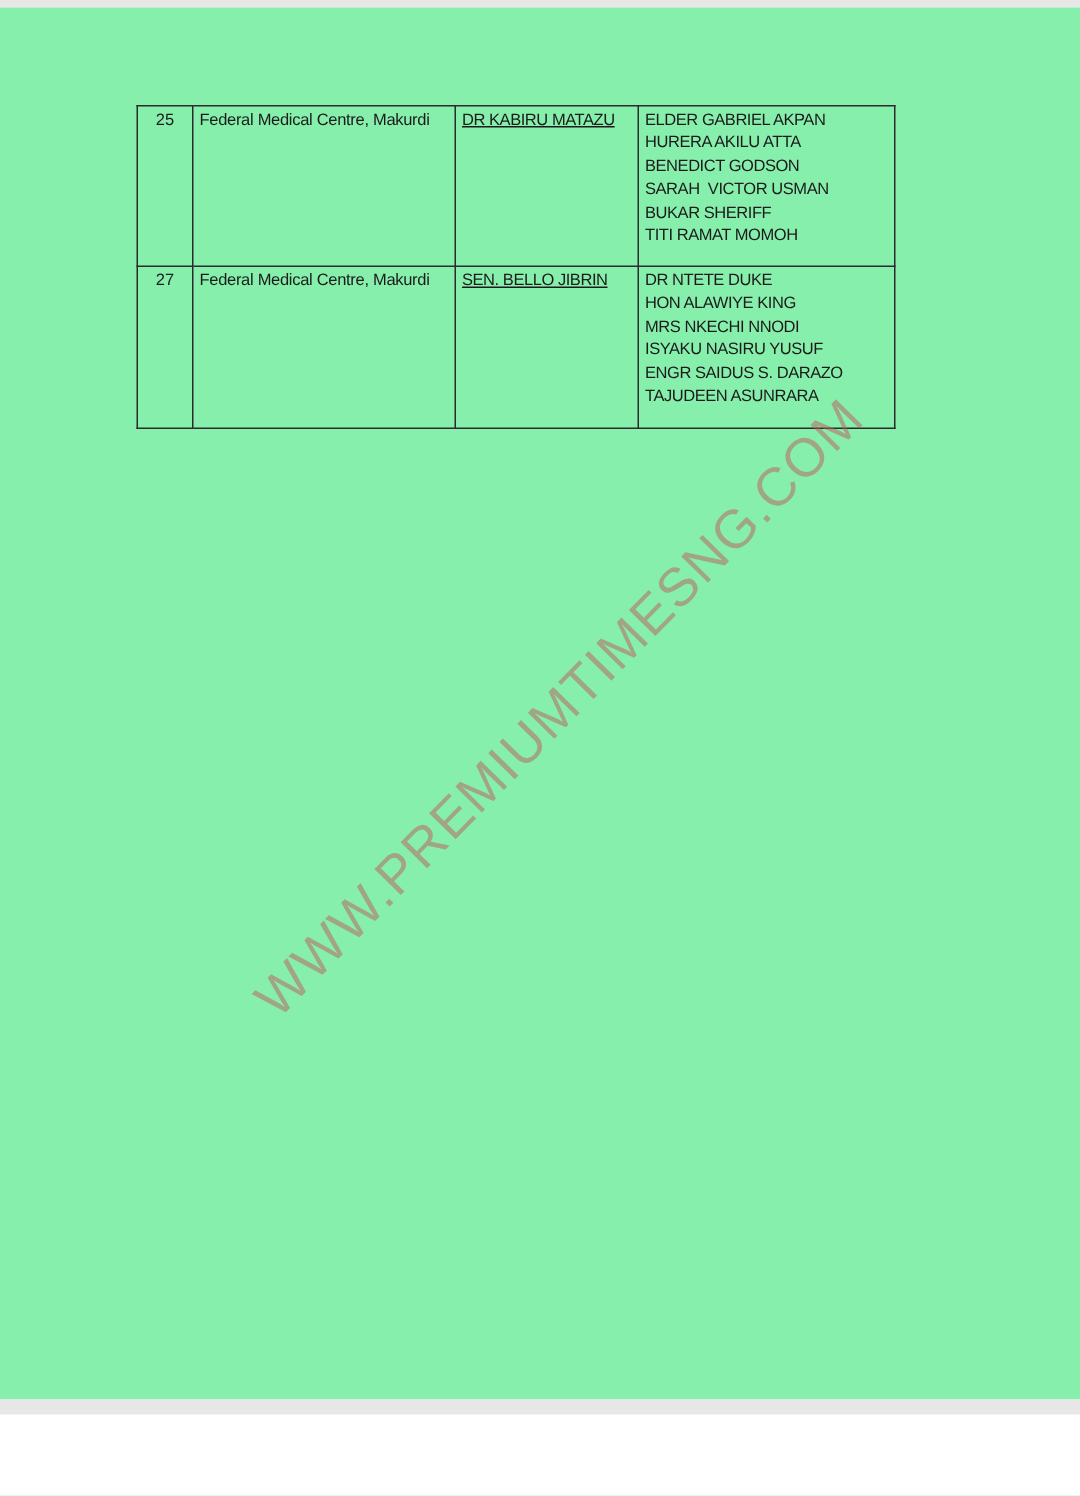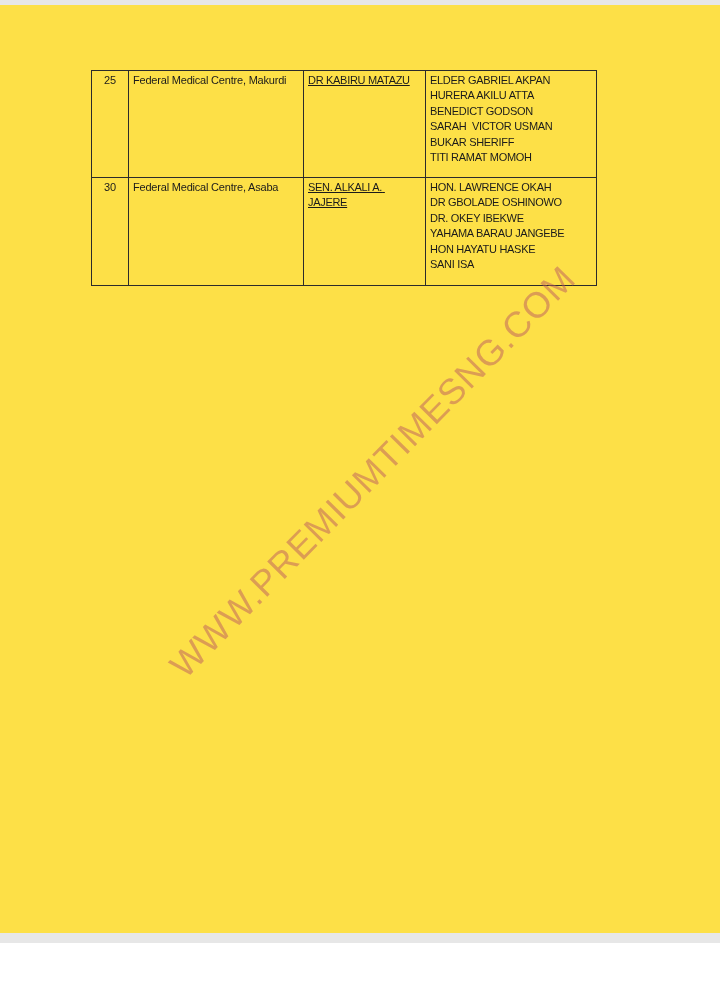"25" .doc-page { background: #fde047 -> #86efac }
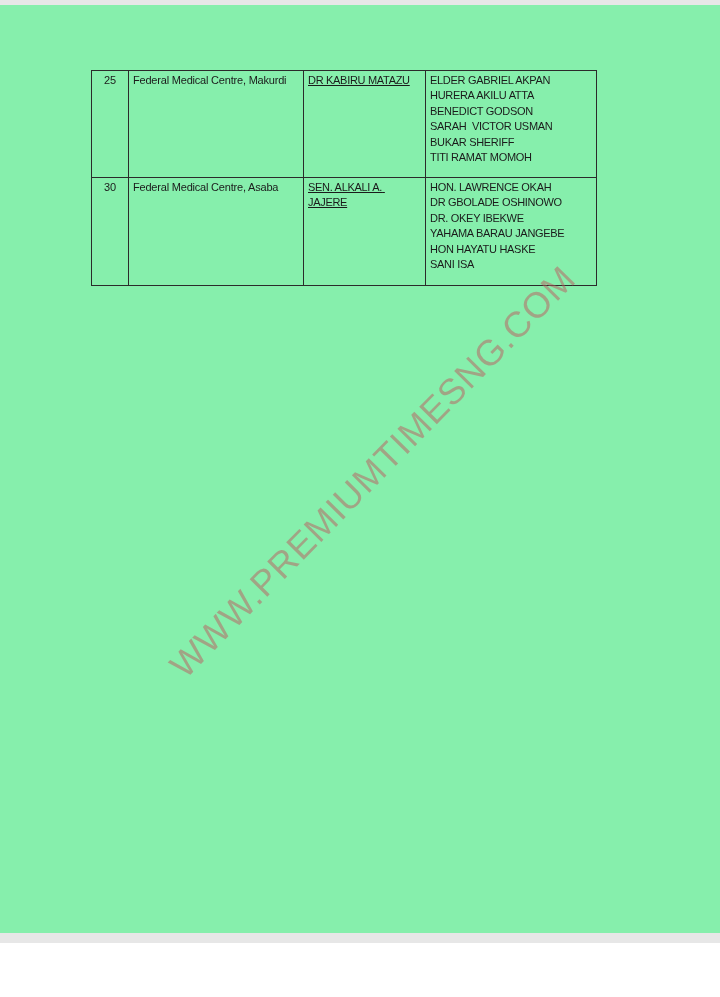"27" tr { html: none -> <tr> <td>27</td> <td>Federal Medical Centre, Makurdi</td> <td>SEN. BELLO JIBRIN</td> <td>DR NTETE DUKE HON ALAWIYE KING MRS NKECHI NNODI ISYAKU NASIRU YUSUF ENGR SAIDUS S. DARAZO TAJUDEEN ASUNRARA</td> </tr> }
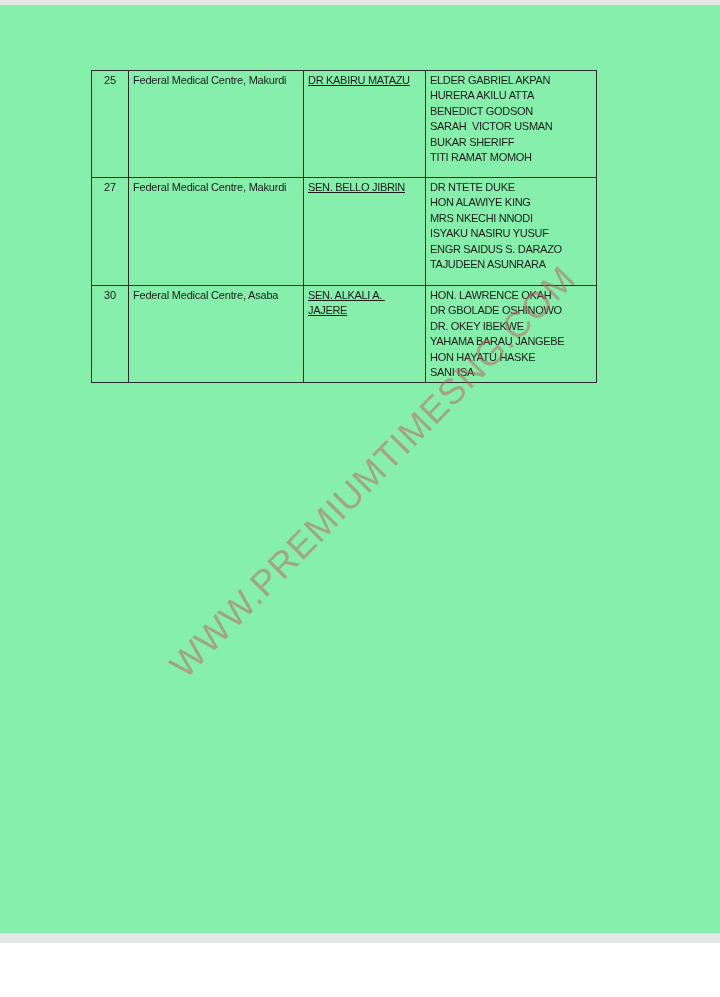"30" tr { html: <tr> <td>30</td> <td>Federal Medical Centre, Asaba</td> <td>SEN. ALKALI A. JAJERE</td> <td>HON. LAWRENCE OKAH DR GBOLADE OSHINOWO DR. OKEY IBEKWE YAHAMA BARAU JANGEBE HON HAYATU HASKE SANI ISA</td> </tr> -> none }
